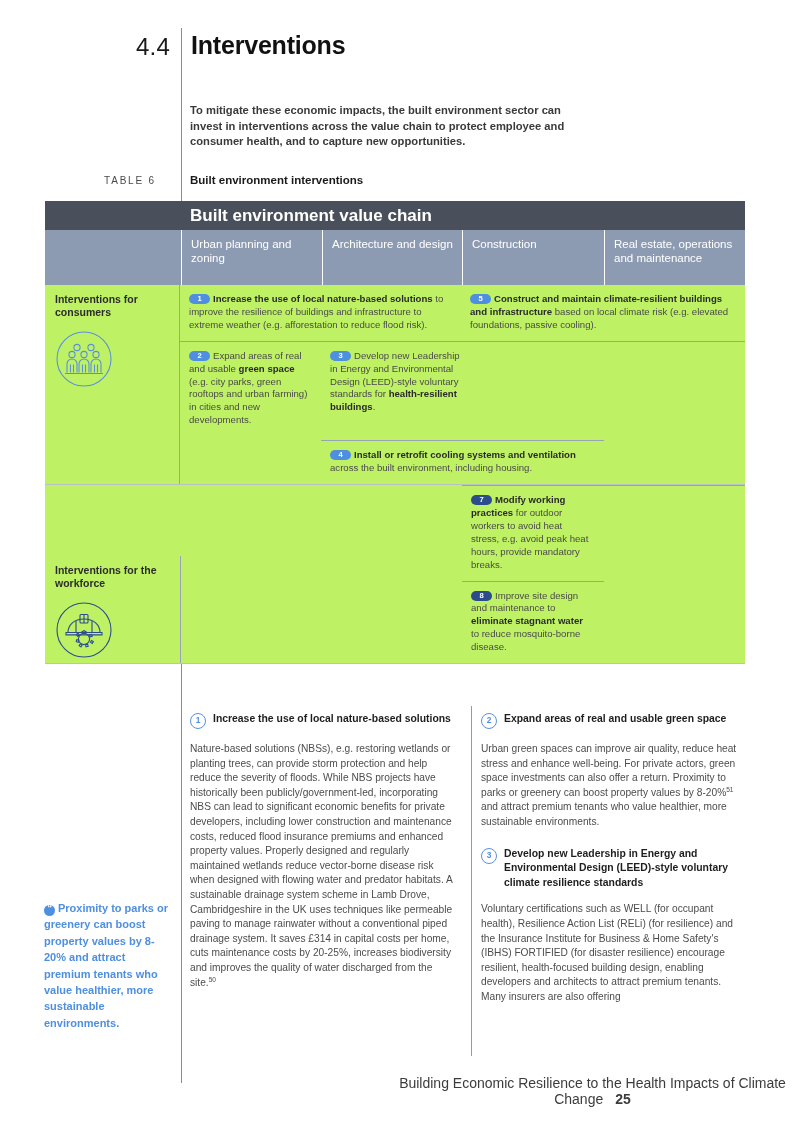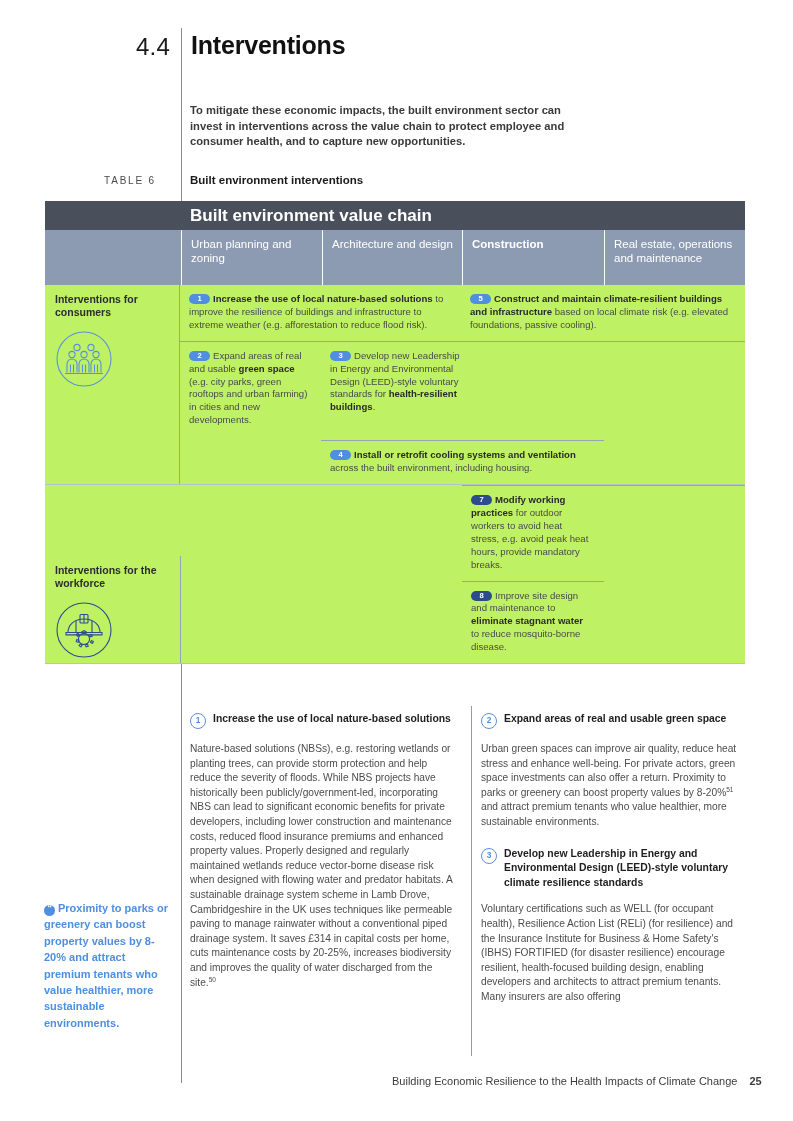"Construction" .c4 { font-weight: bold -> none }
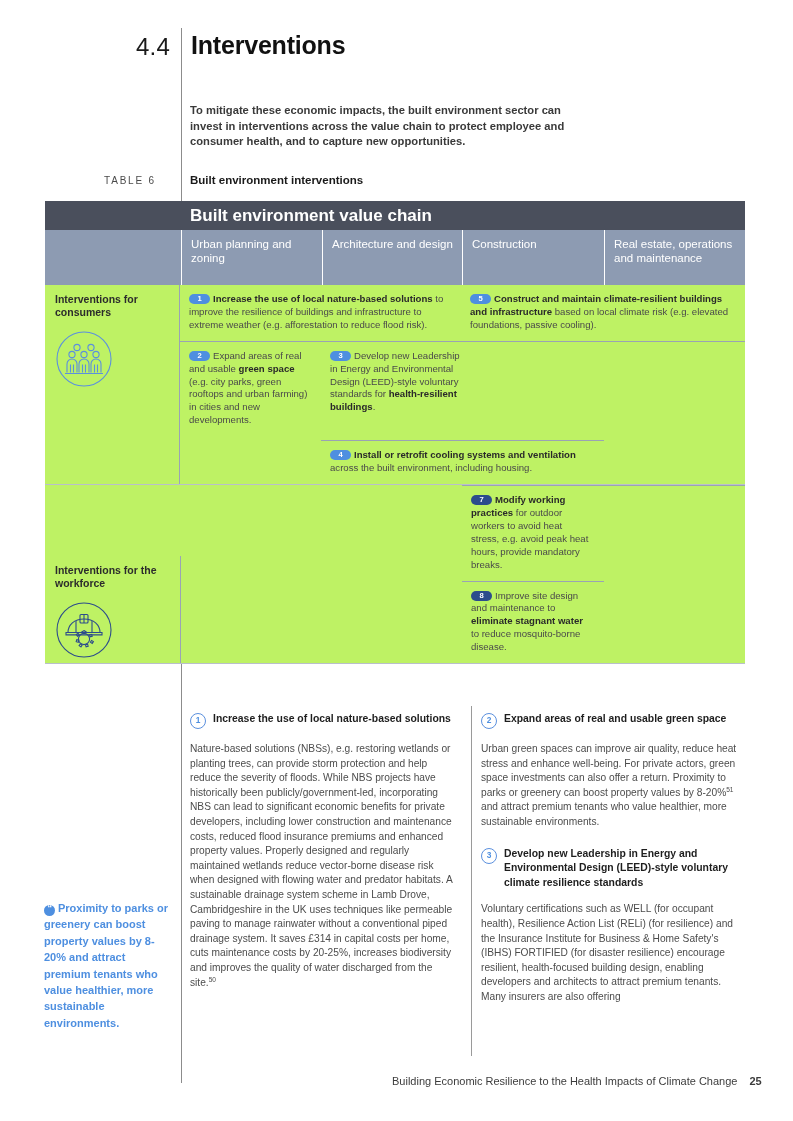"Building Economic Resilience to the" .footer { font-size: 11px -> 14px; text-align: none -> center }
